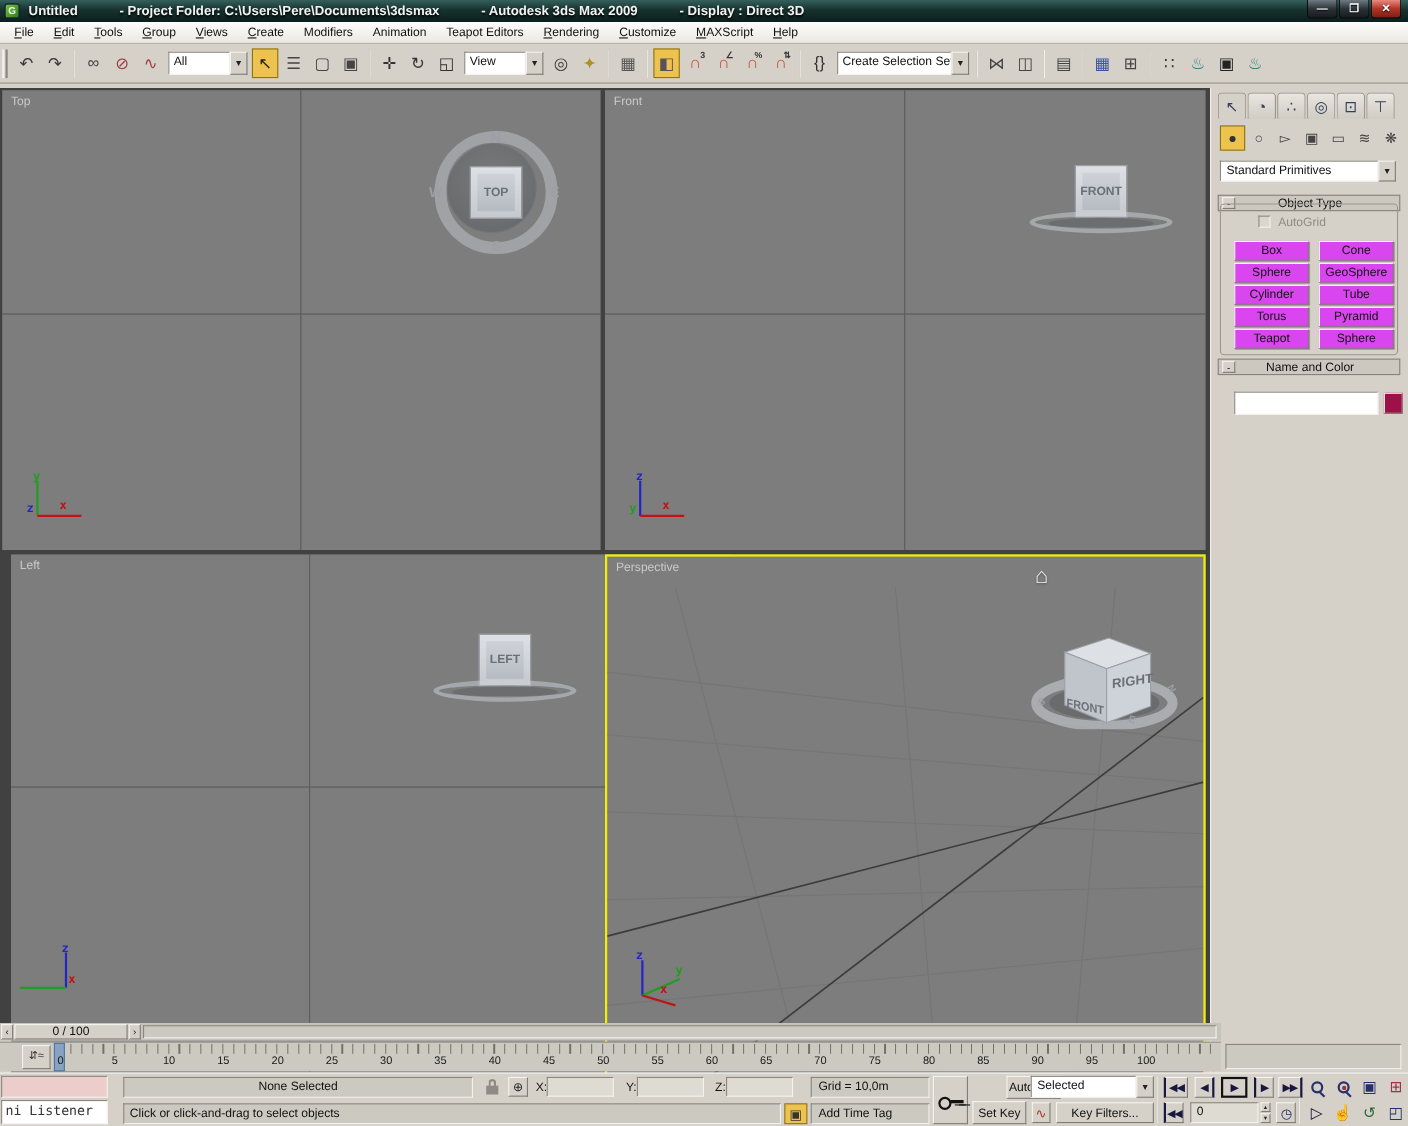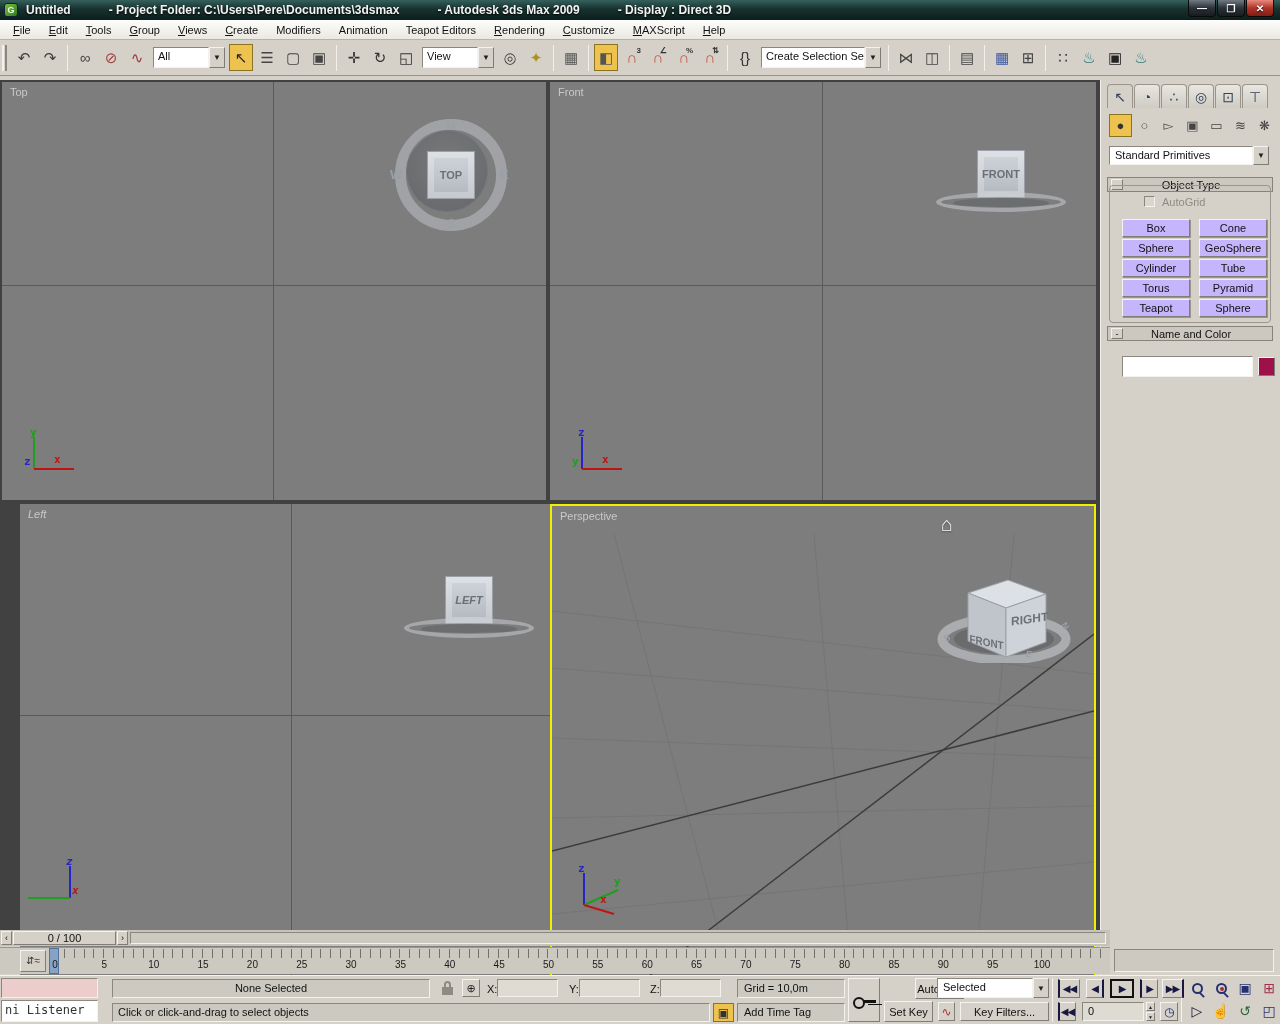"Box" .obj-btn { background: #c4b5fd -> #d946ef }
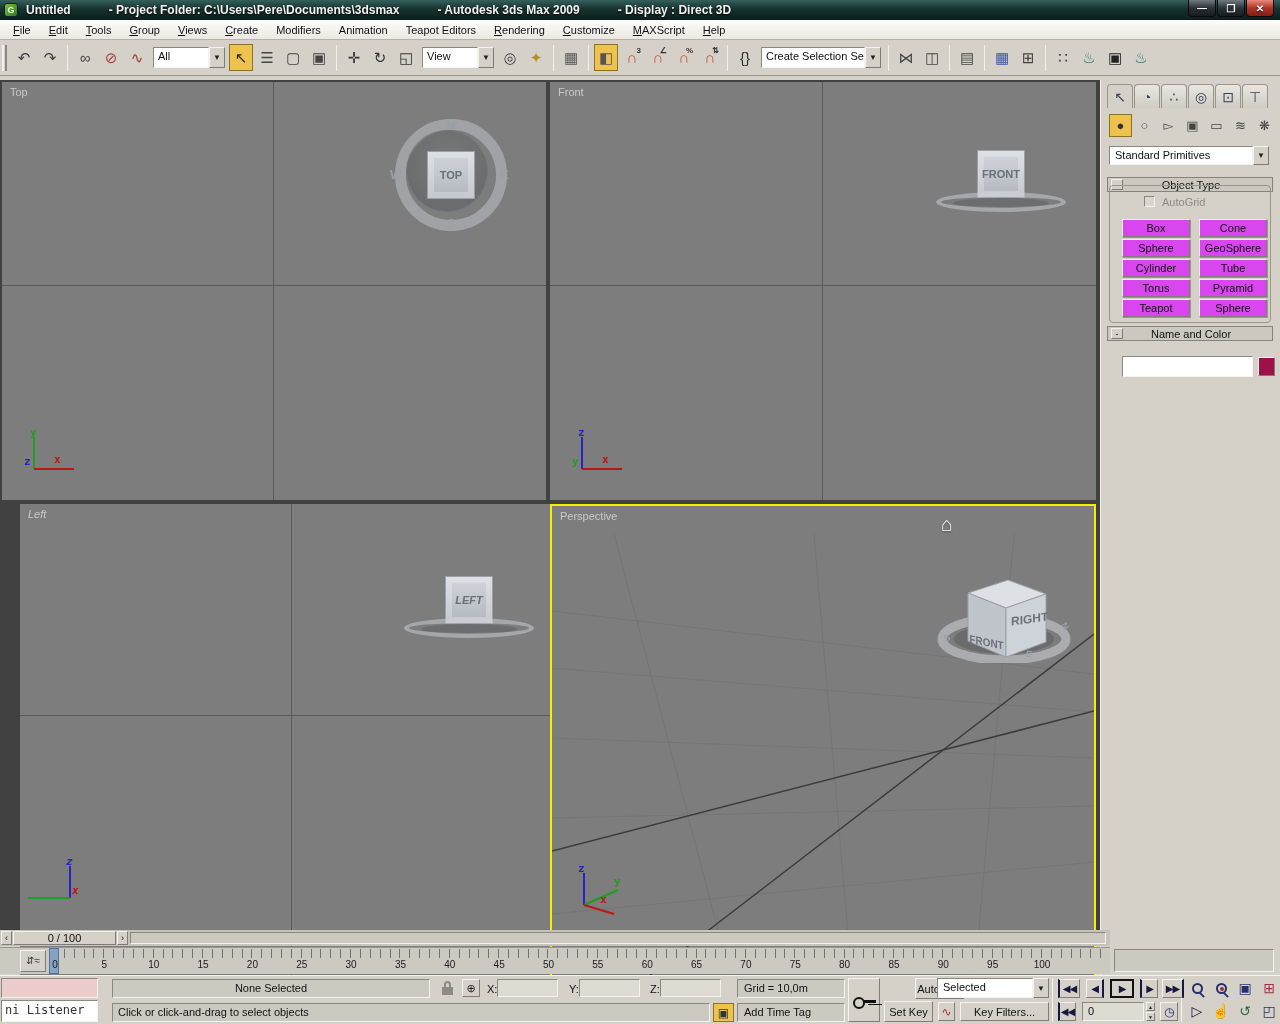"Left" #vp-left { font-style: italic -> none; left: 20px -> 10px }
